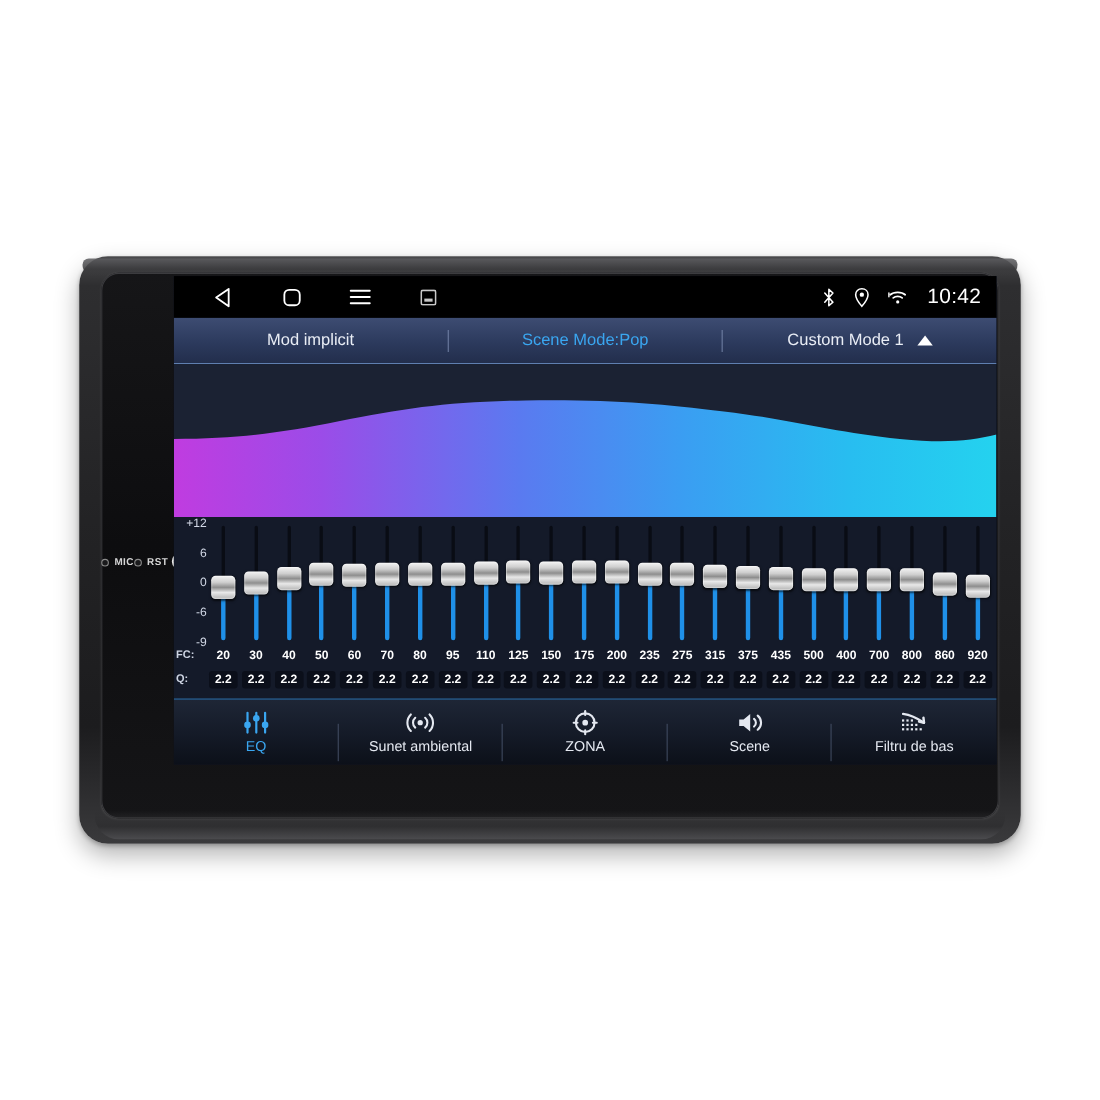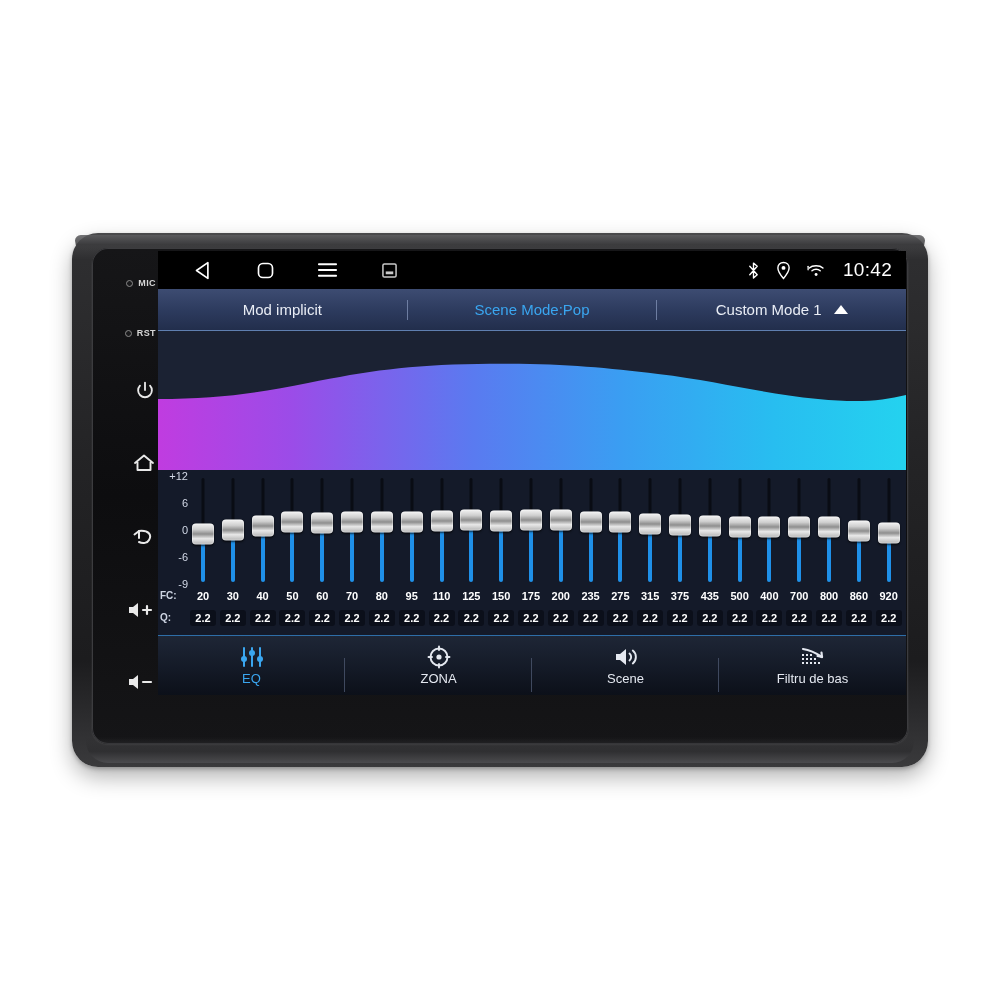"MIC" #hardkey-column { align-items: flex-end -> center; flex-direction: column -> row }
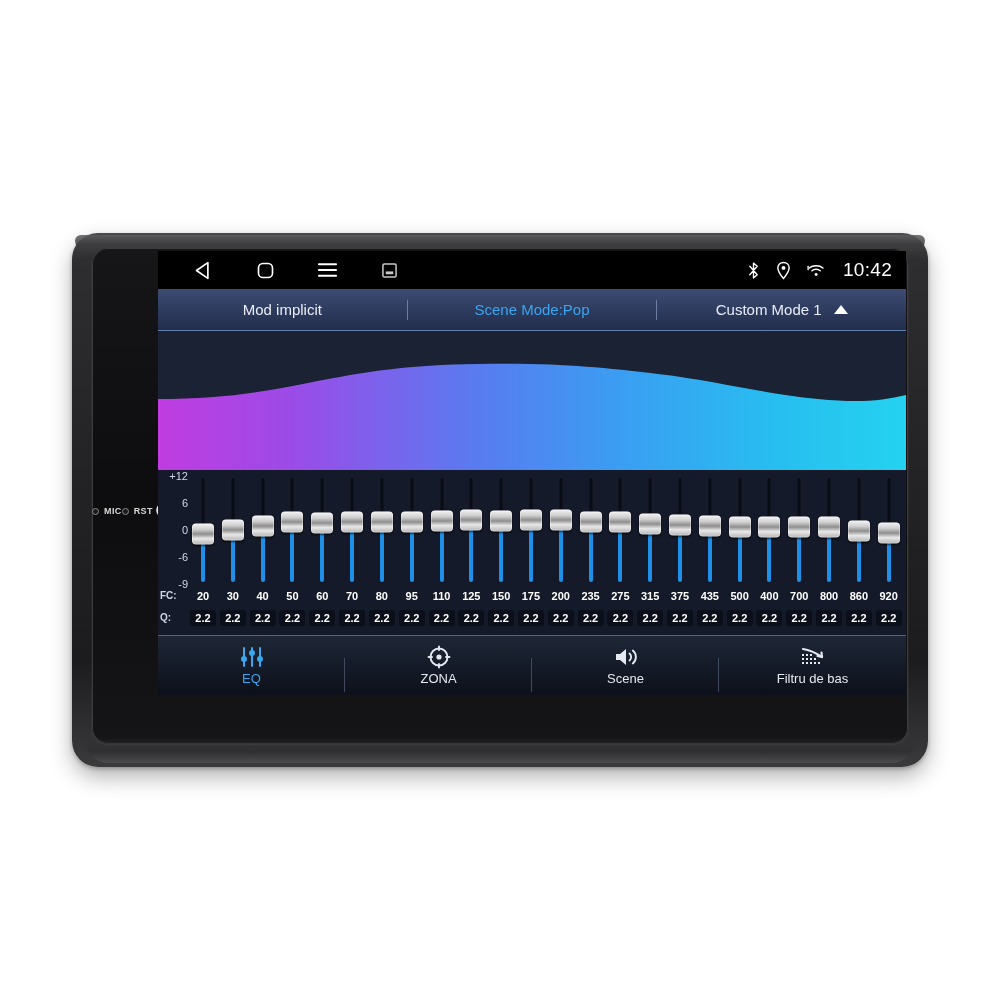"Sunet ambiental" div.tab { html: none -> <div> <div> <svg> <g> <path></path> <path></path> <path></path> <path></path> </g> <circle></circle> </svg> </div> <div>Sunet ambiental</div> <div></div> </div> }
